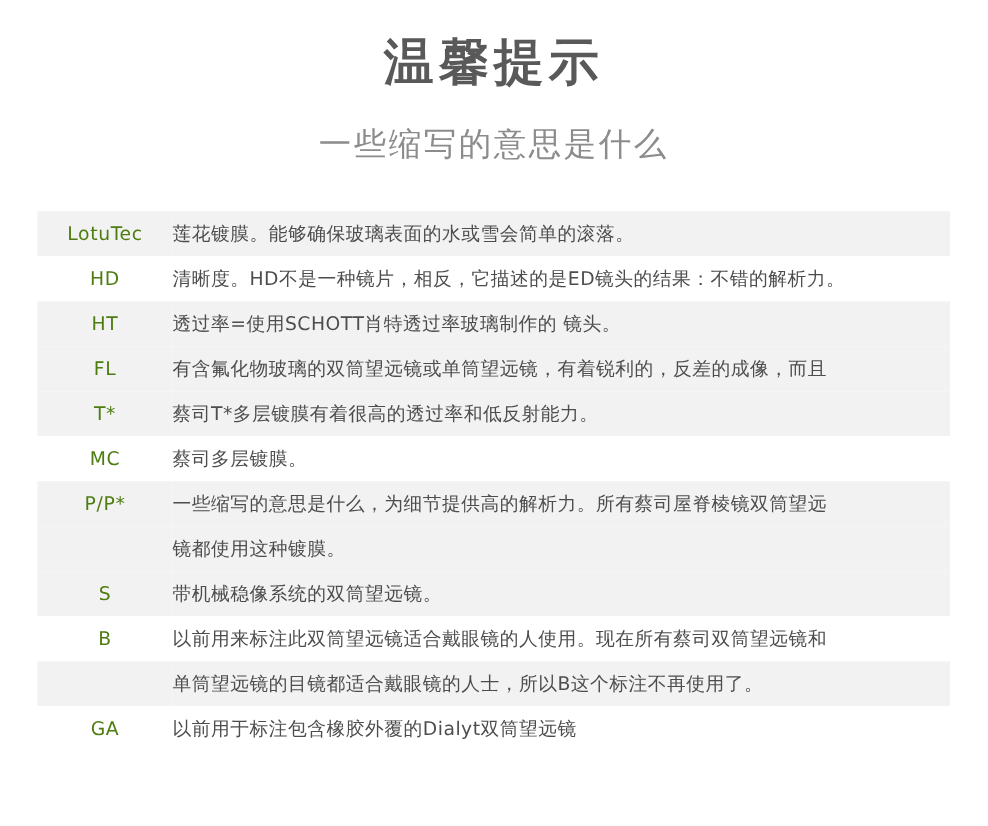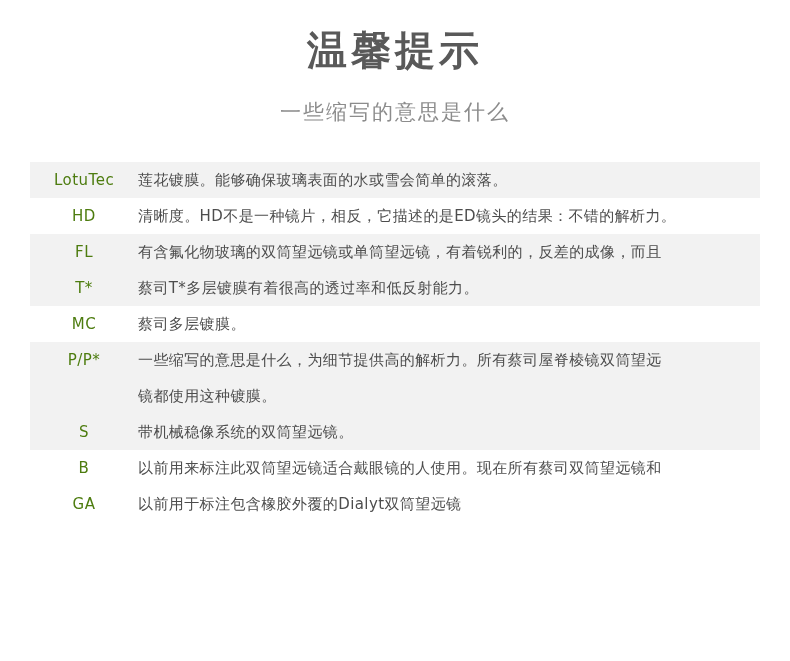"一些缩写的意思是什么" .subtitle { font-size: 21px -> 26px }
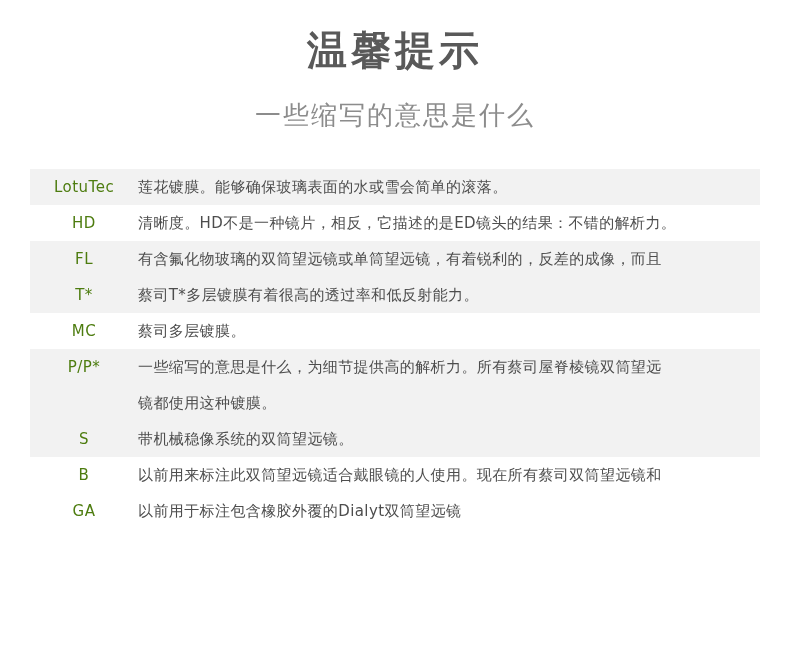"HT" tr.row-shade { html: none -> <tr> <td> <span>HT</span> </td> <td> <span>透过率=使用SCHOTT肖特透过率玻璃制作的 镜头。</span> </td> </tr> }
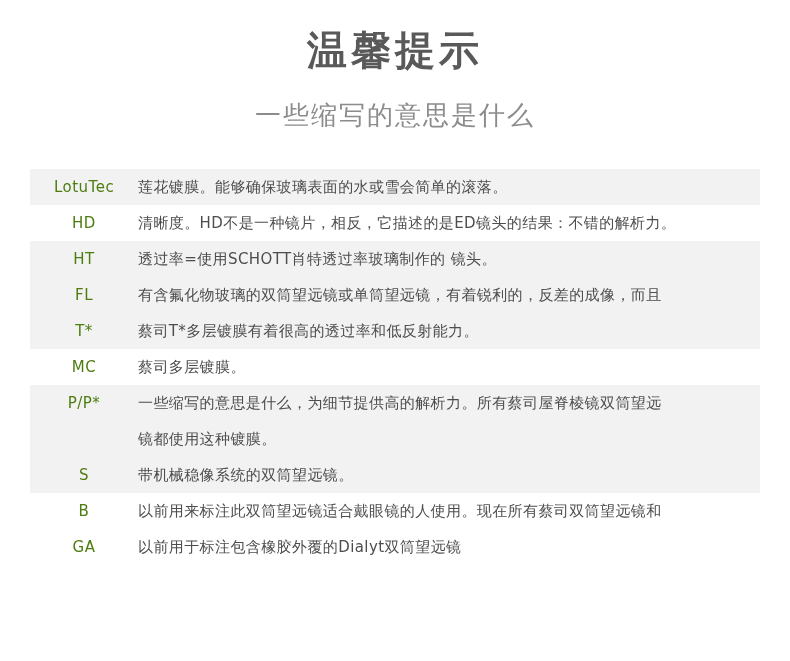"单筒望远镜的目镜都适合戴眼镜的人士，所以B这个标注不再使用了。" tr.row-shade { html: none -> <tr> <td> <span></span> </td> <td> <span>单筒望远镜的目镜都适合戴眼镜的人士，所以B这个标注不再使用了。</span> </td> </tr> }
